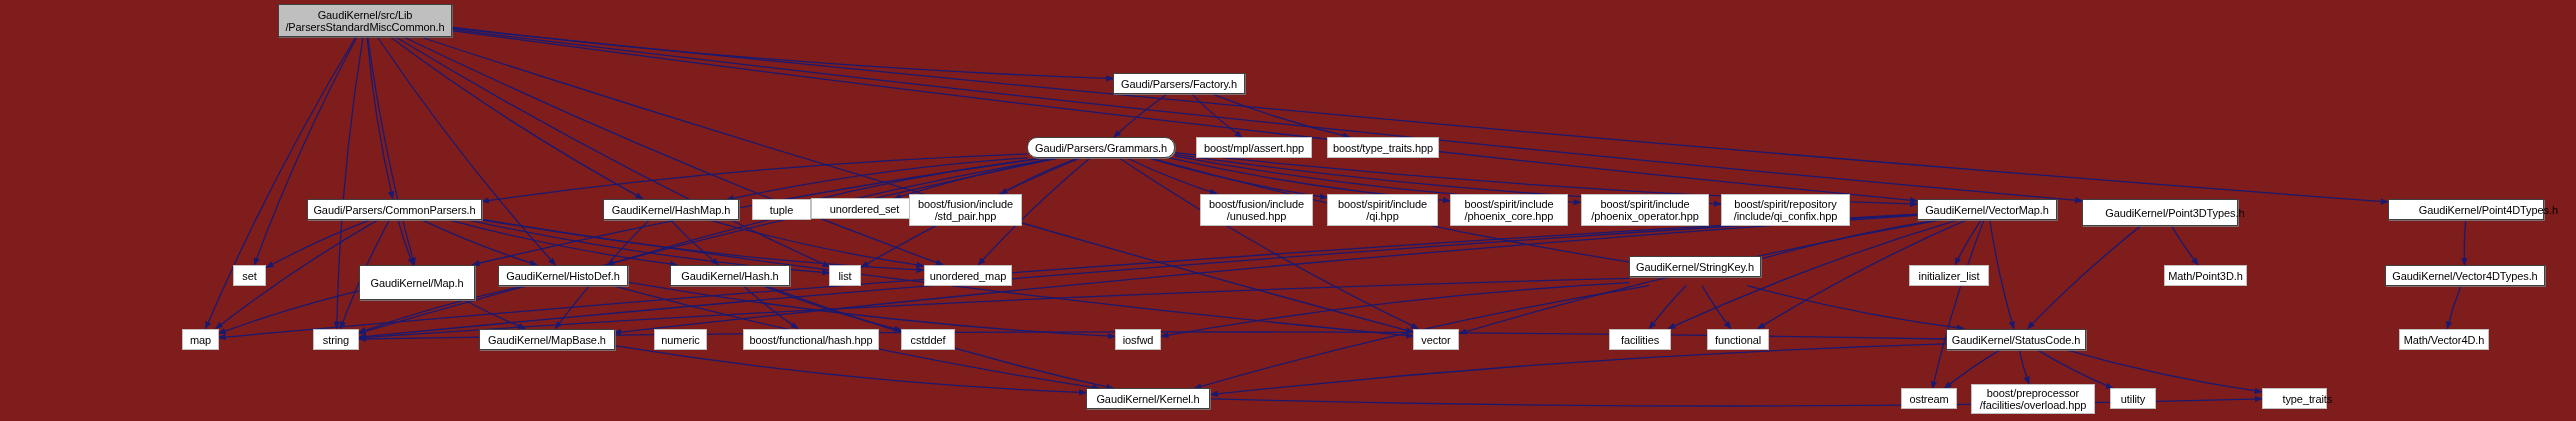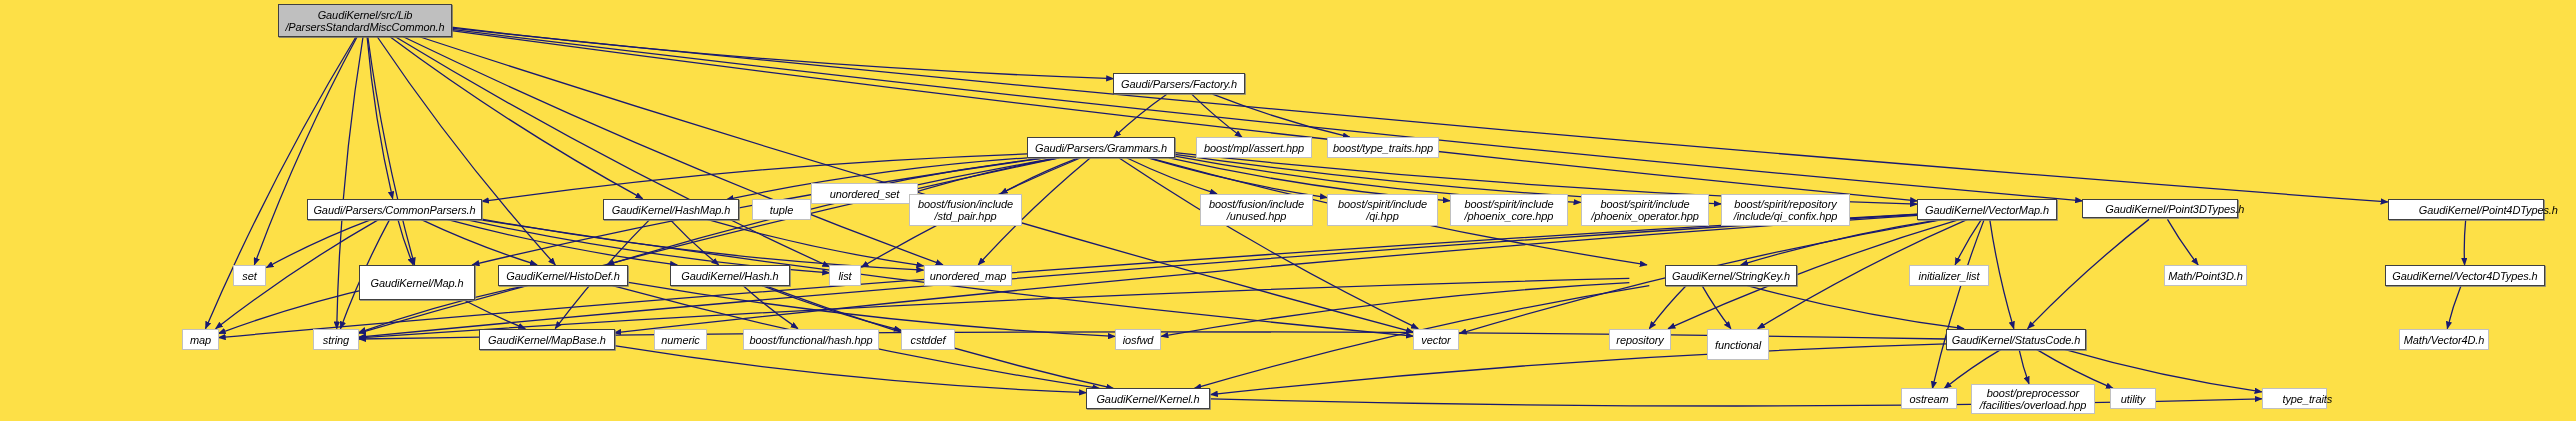"GaudiKernel/src/Lib" #canvas { background: #fde047 -> #7f1d1d; font-style: italic -> none }
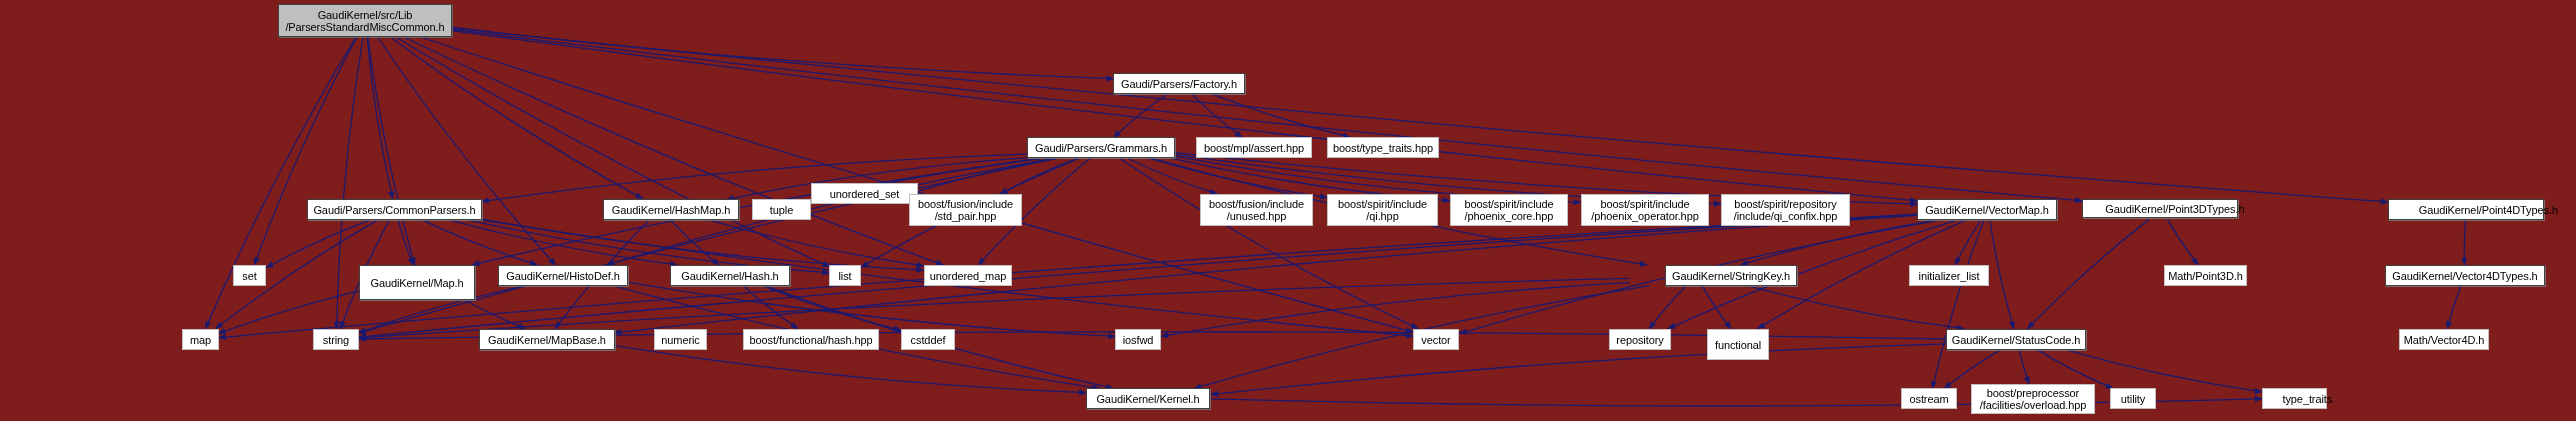"Gaudi/Parsers/Grammars.h" div.node { border-radius: none -> 10px }
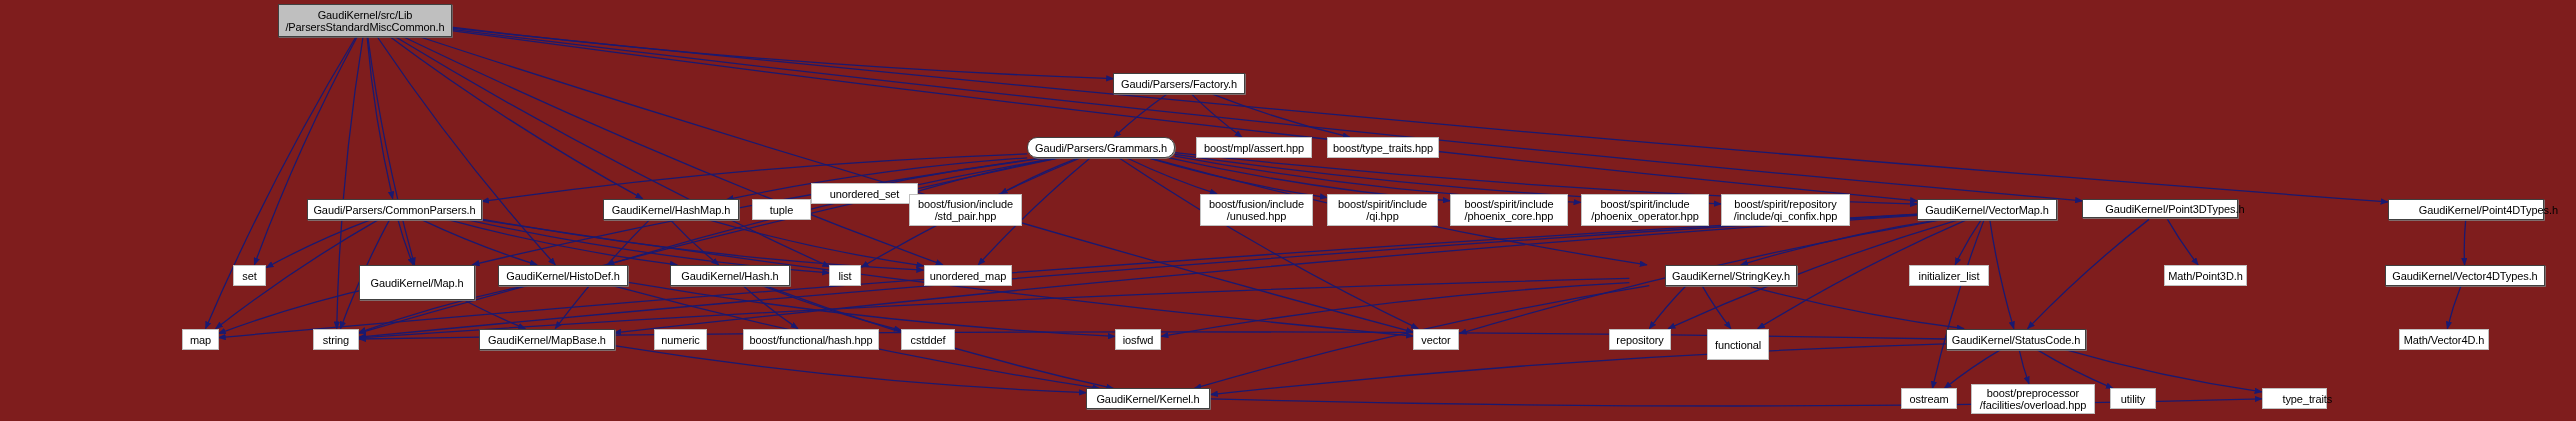"unordered_set" div.node { top: 183px -> 198px }
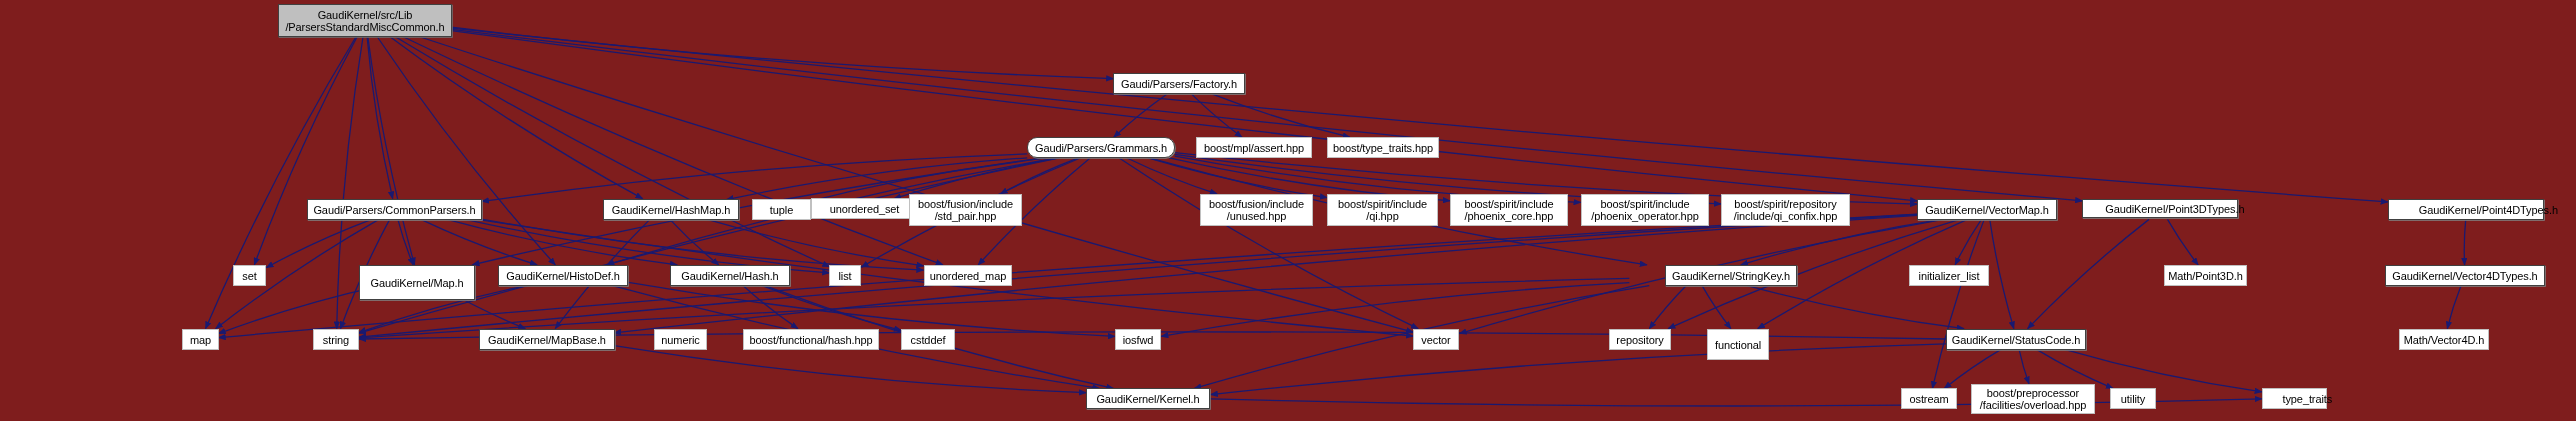"GaudiKernel/Point3DTypes.h" div.node { height: 19px -> 27px }
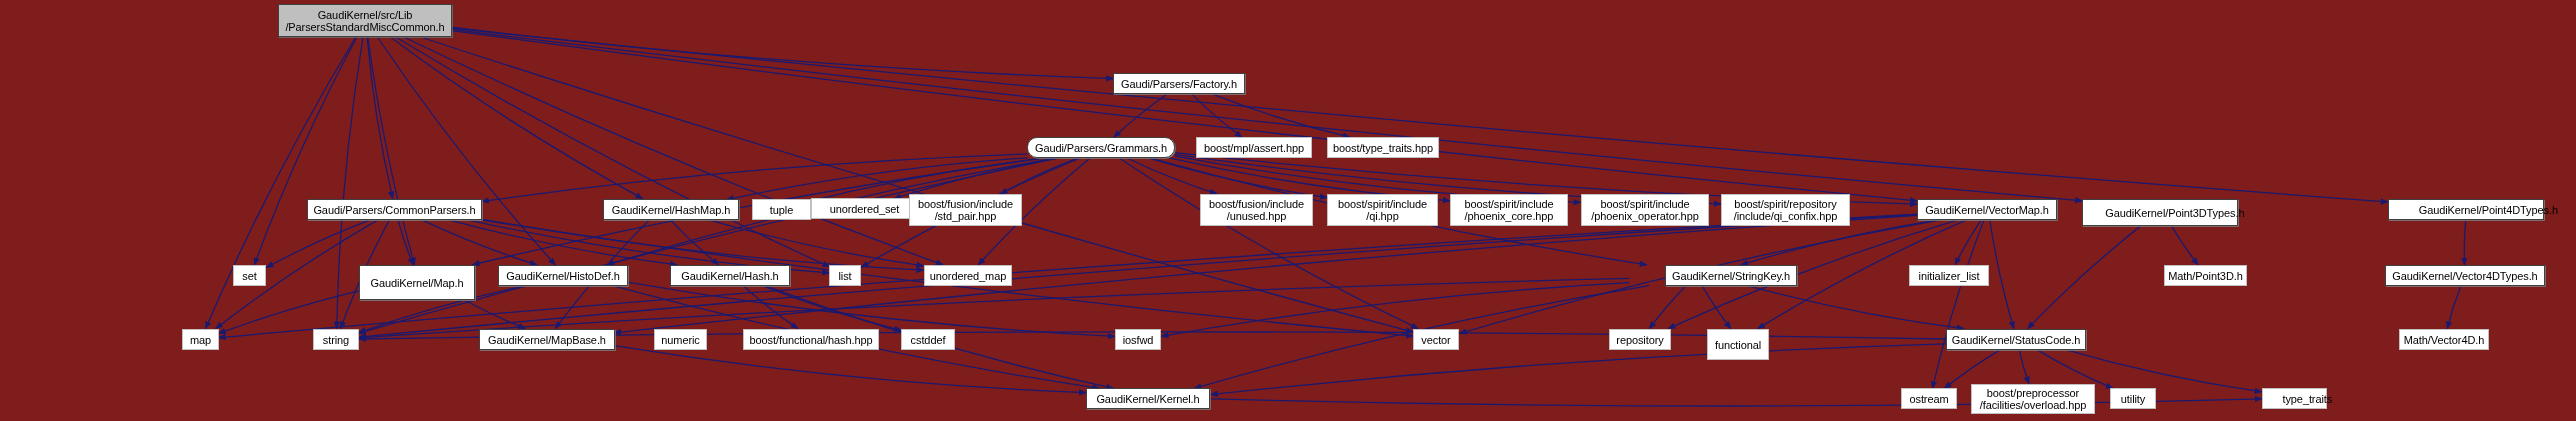"GaudiKernel/StringKey.h" div.node { margin-left: 36px -> none; top: 265px -> 256px }
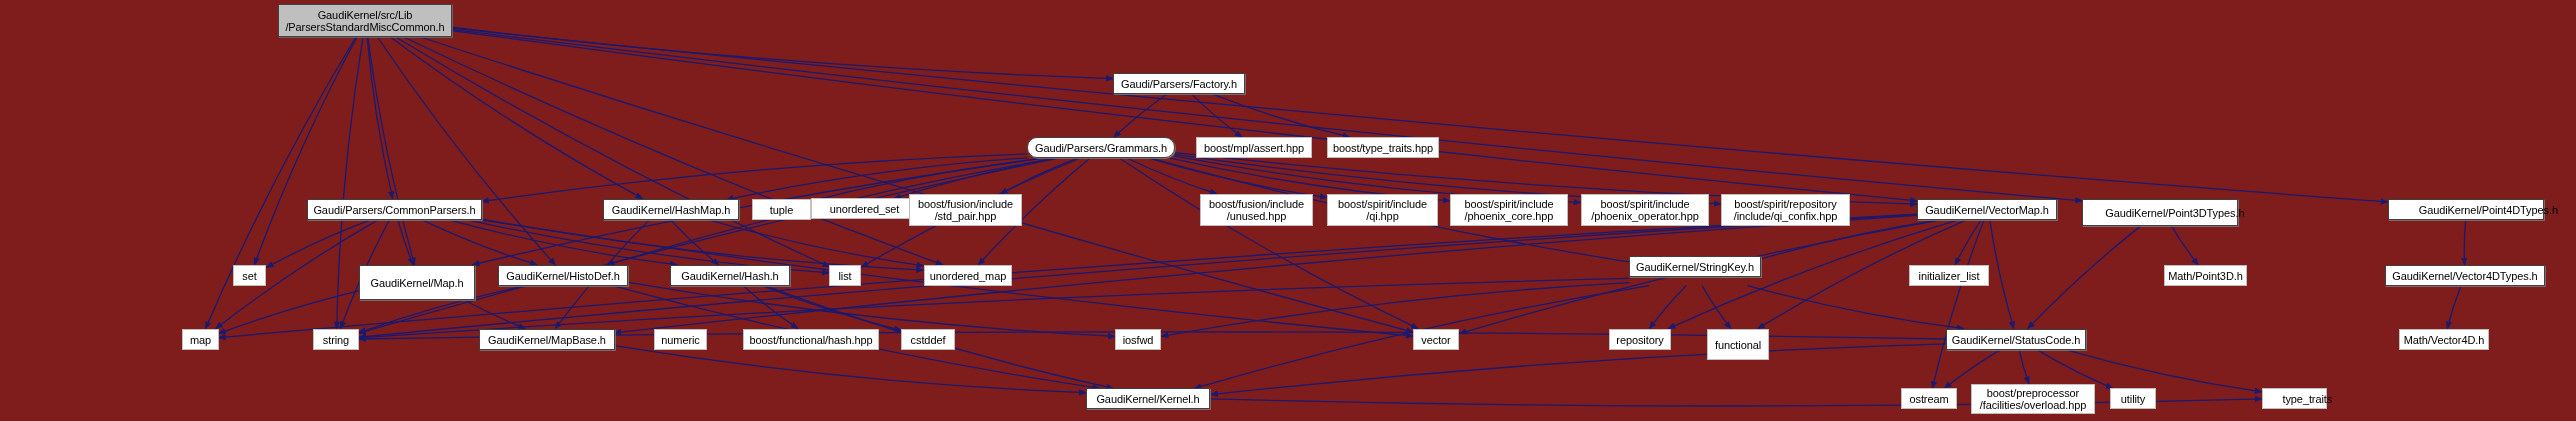"repository" div.node { text: repository -> facilities }
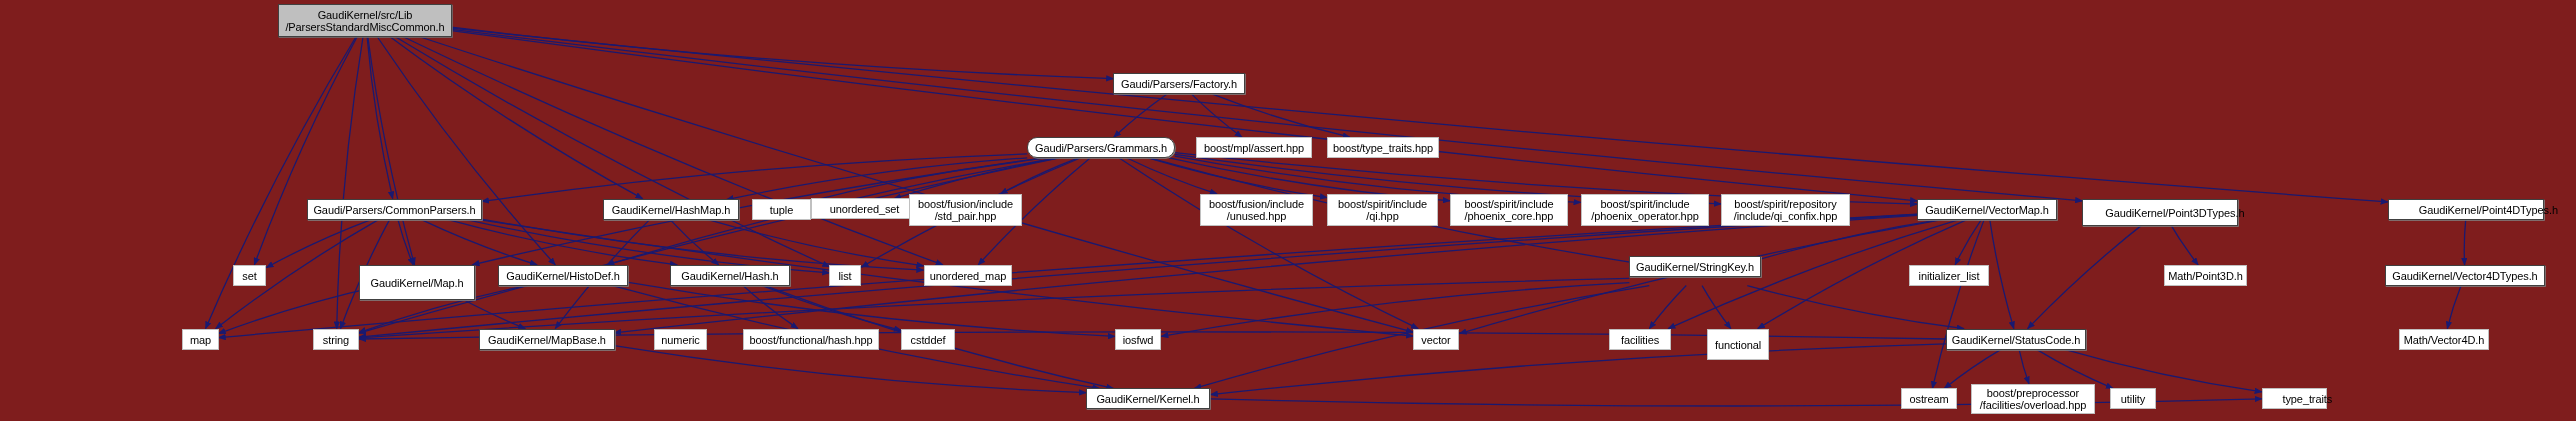"functional" div.node { height: 31px -> 21px }
